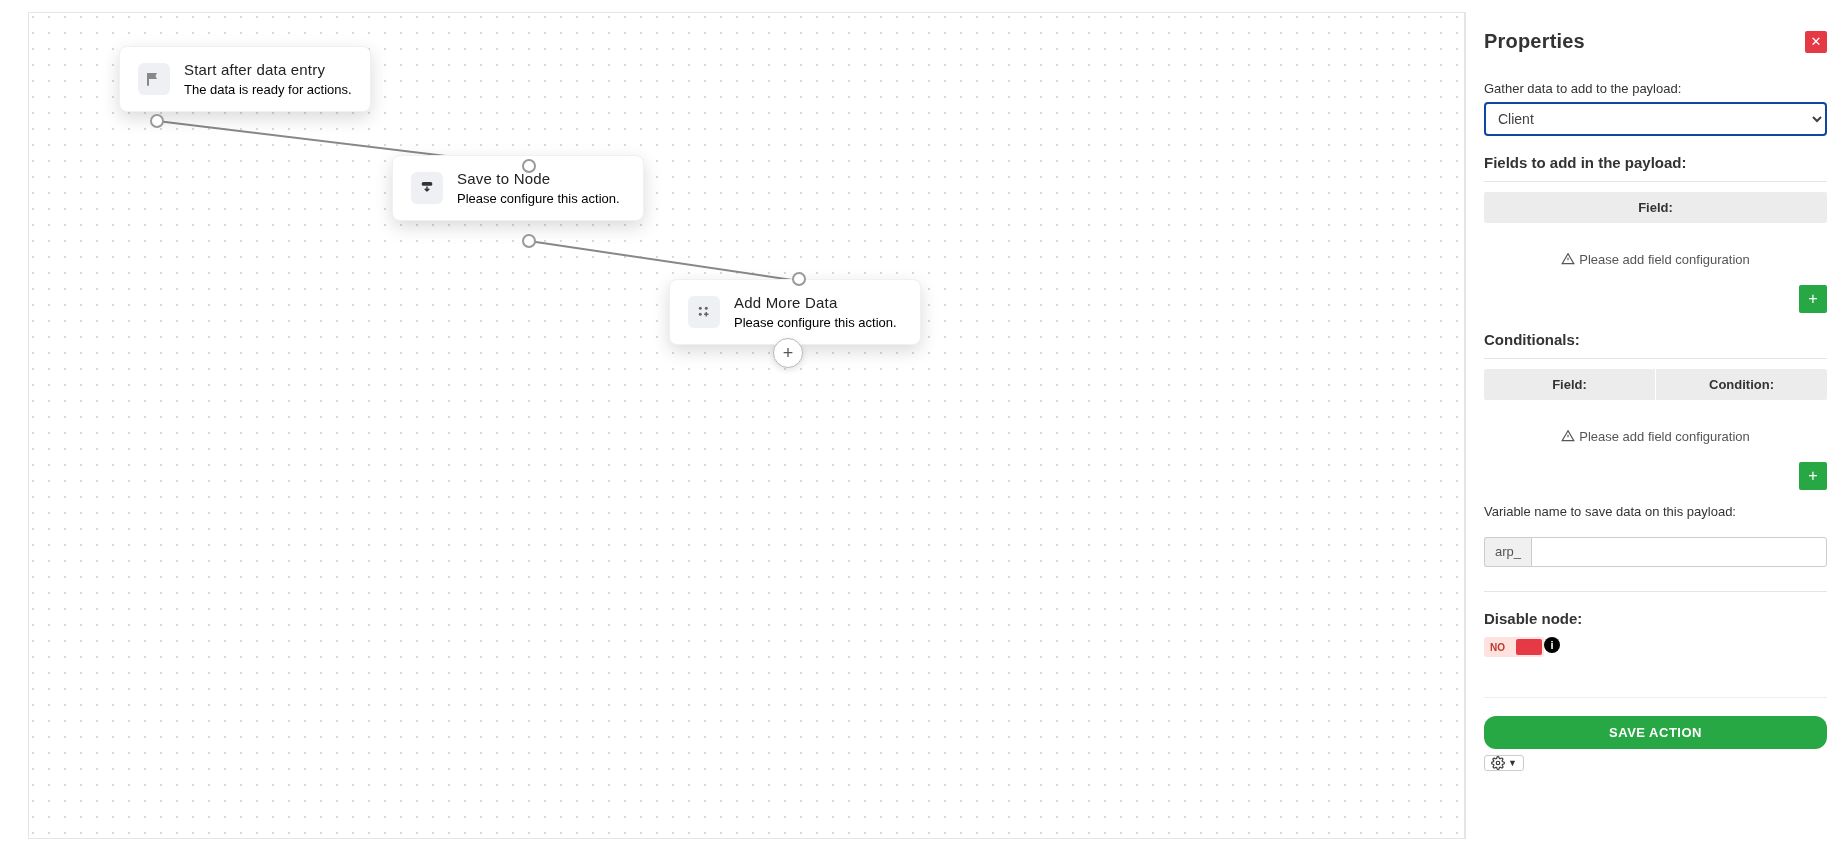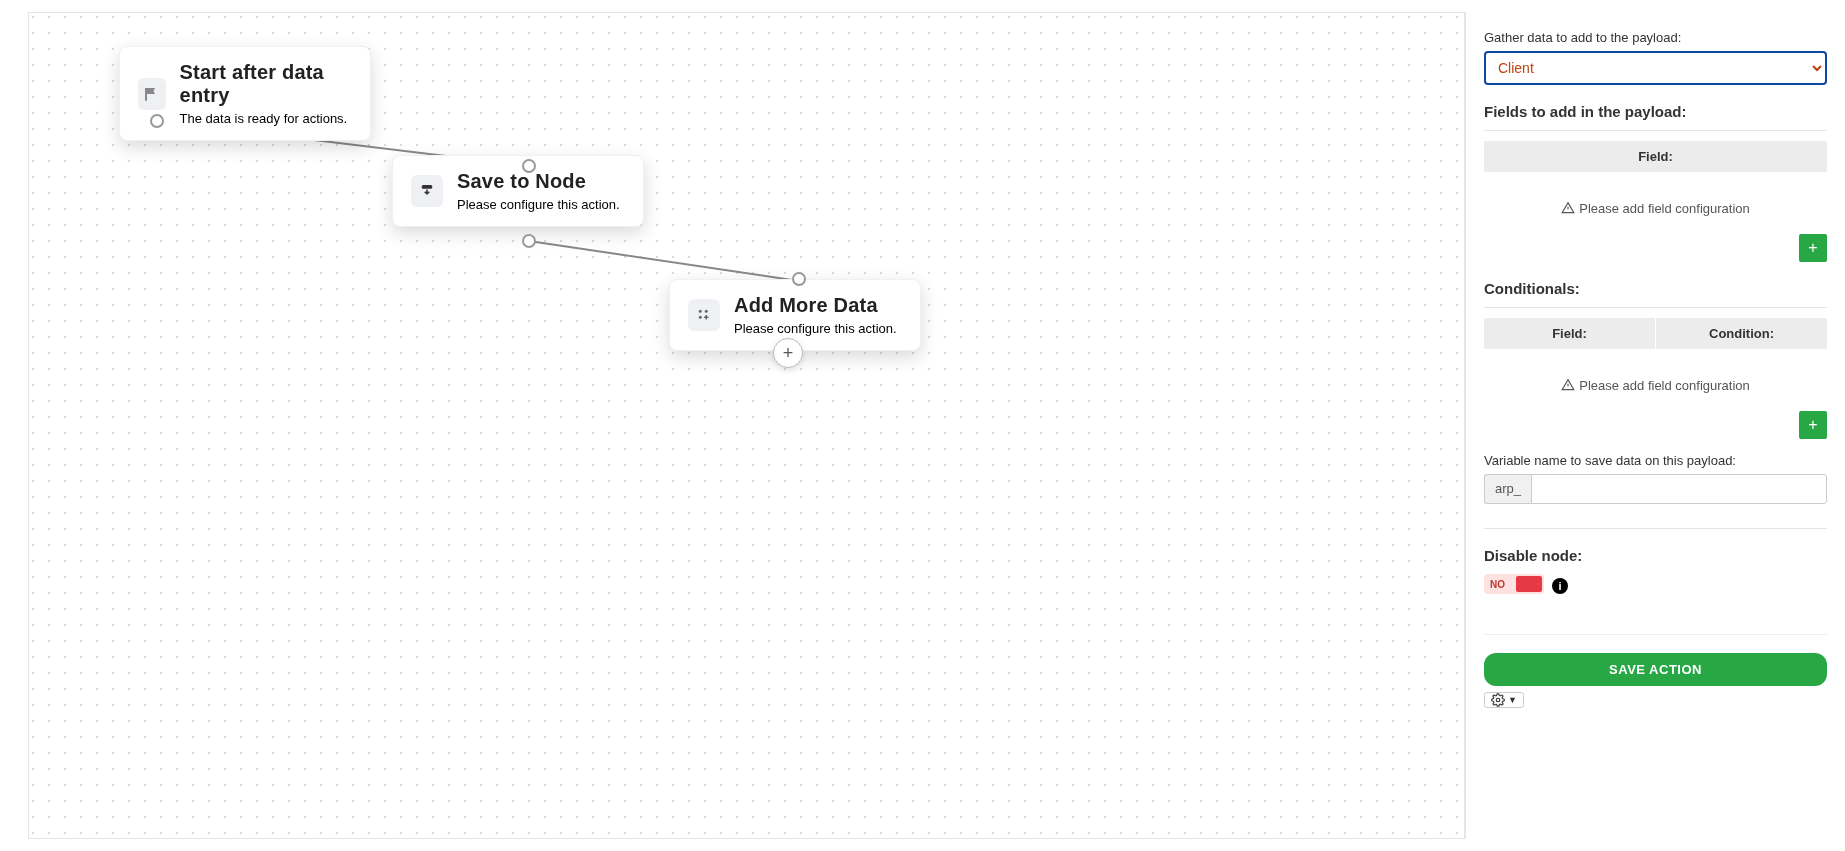"Properties" div.panel-header { html: none -> <div> <h2>Properties</h2> <button>✕</button> </div> }
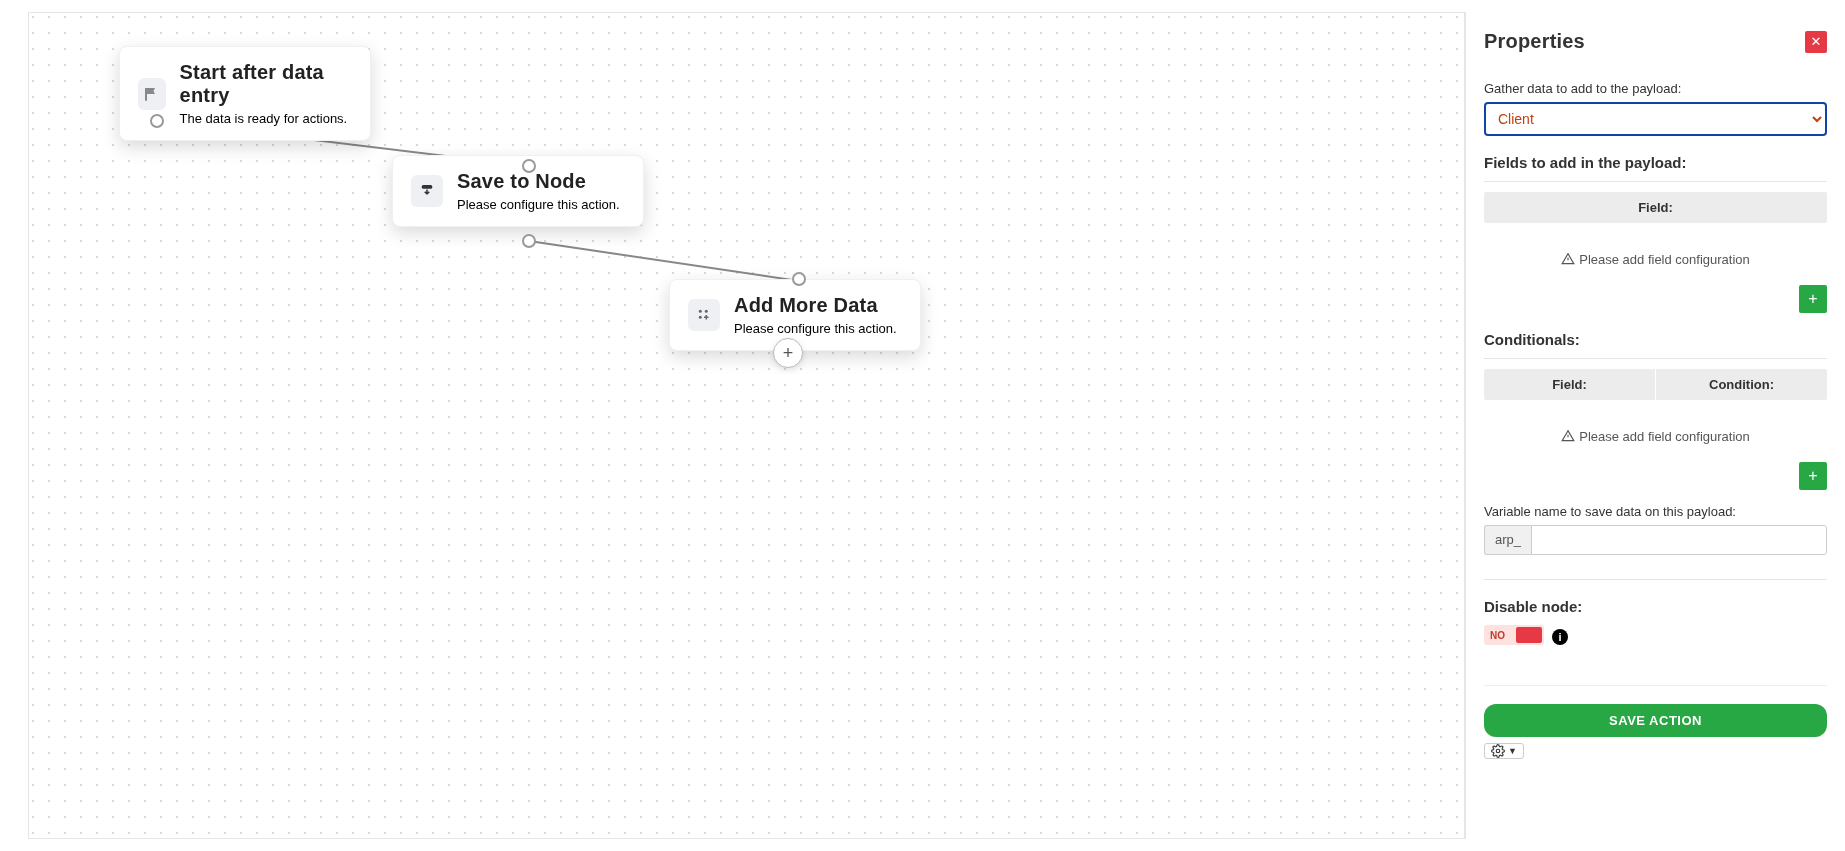"Start after data entry" .node .title { font-size: 20px -> 15px; font-weight: 700 -> 400 }
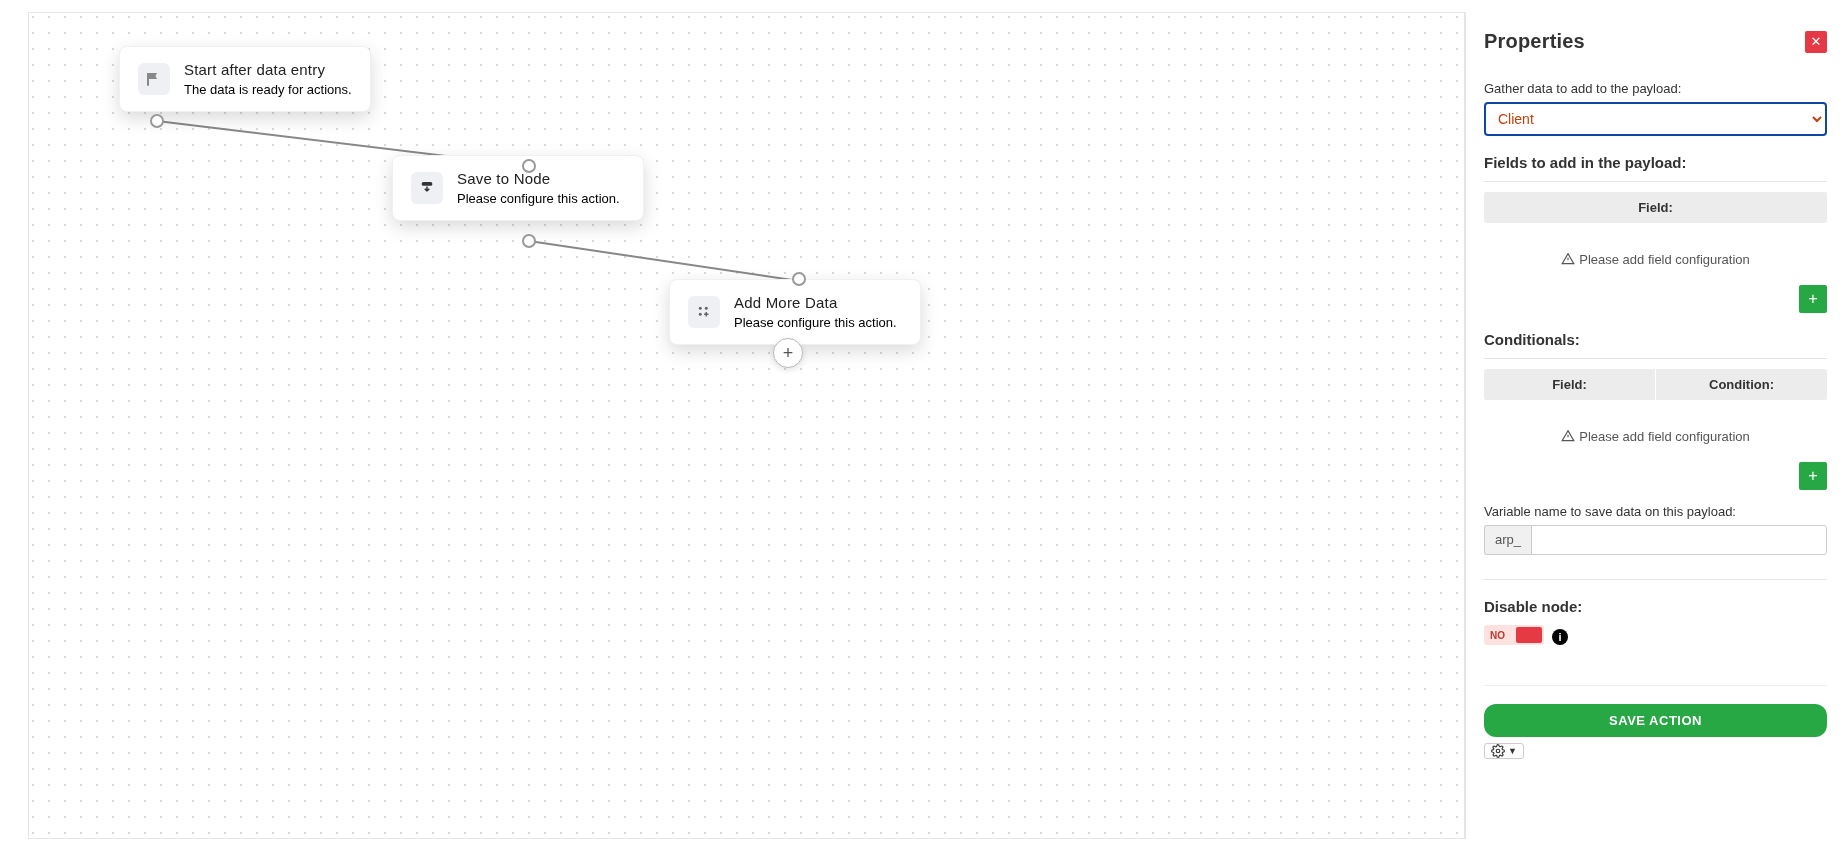"Client" .select { color: #c2410c -> #404040 }
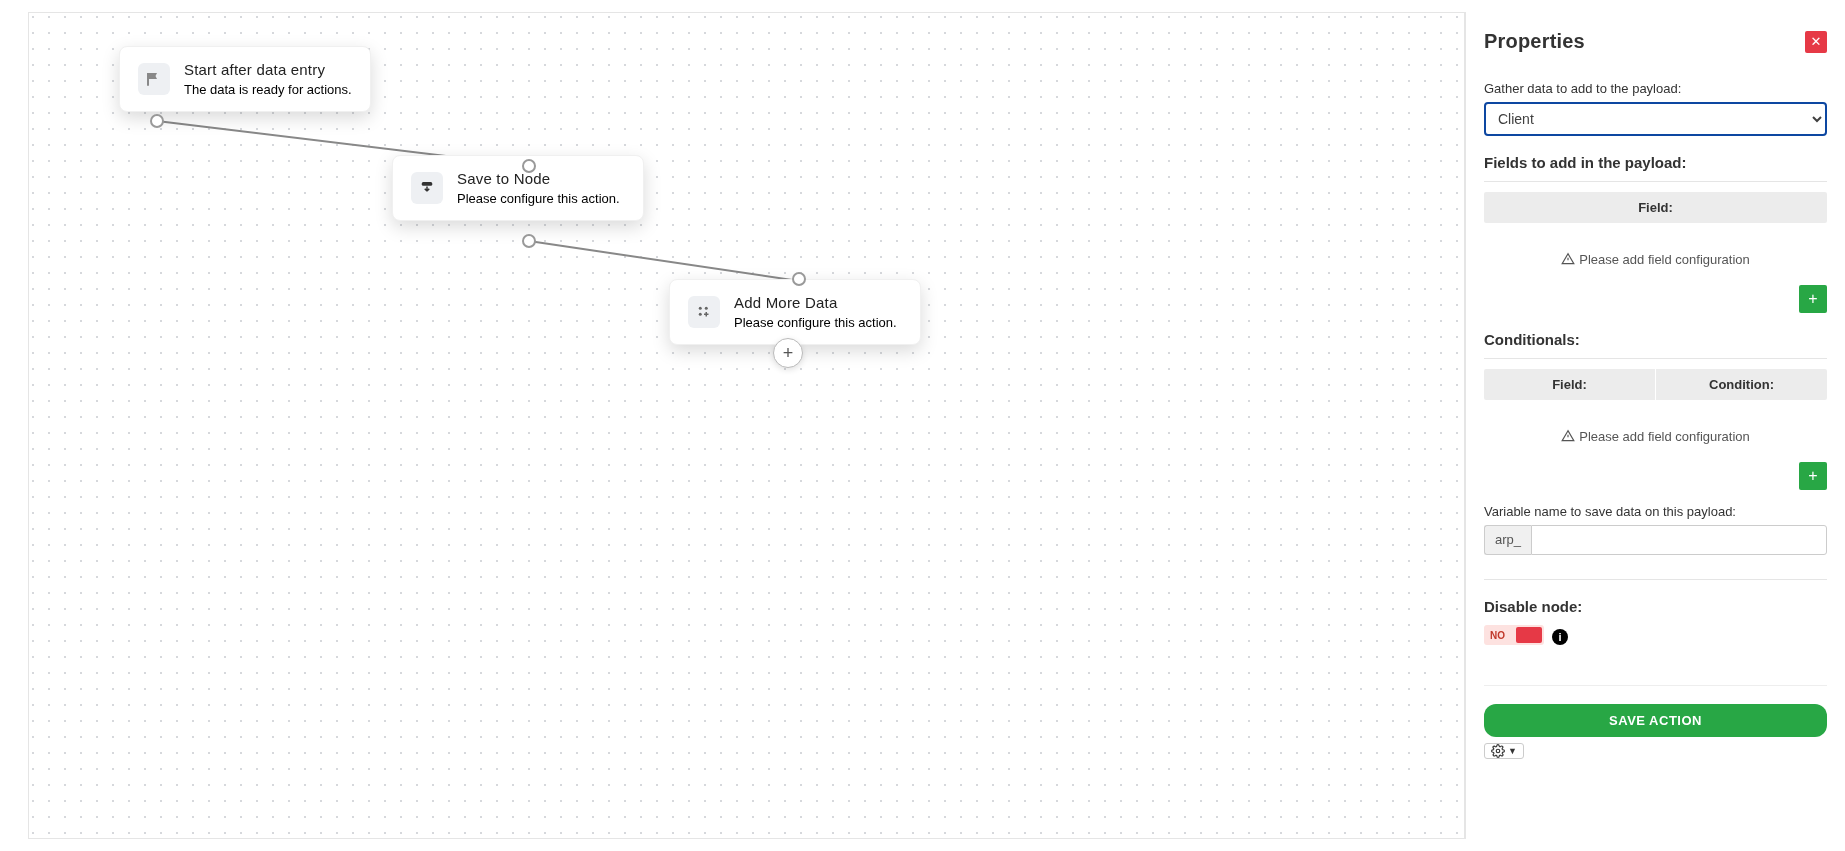"arp_" .input-group { margin-top: 6px -> 18px }
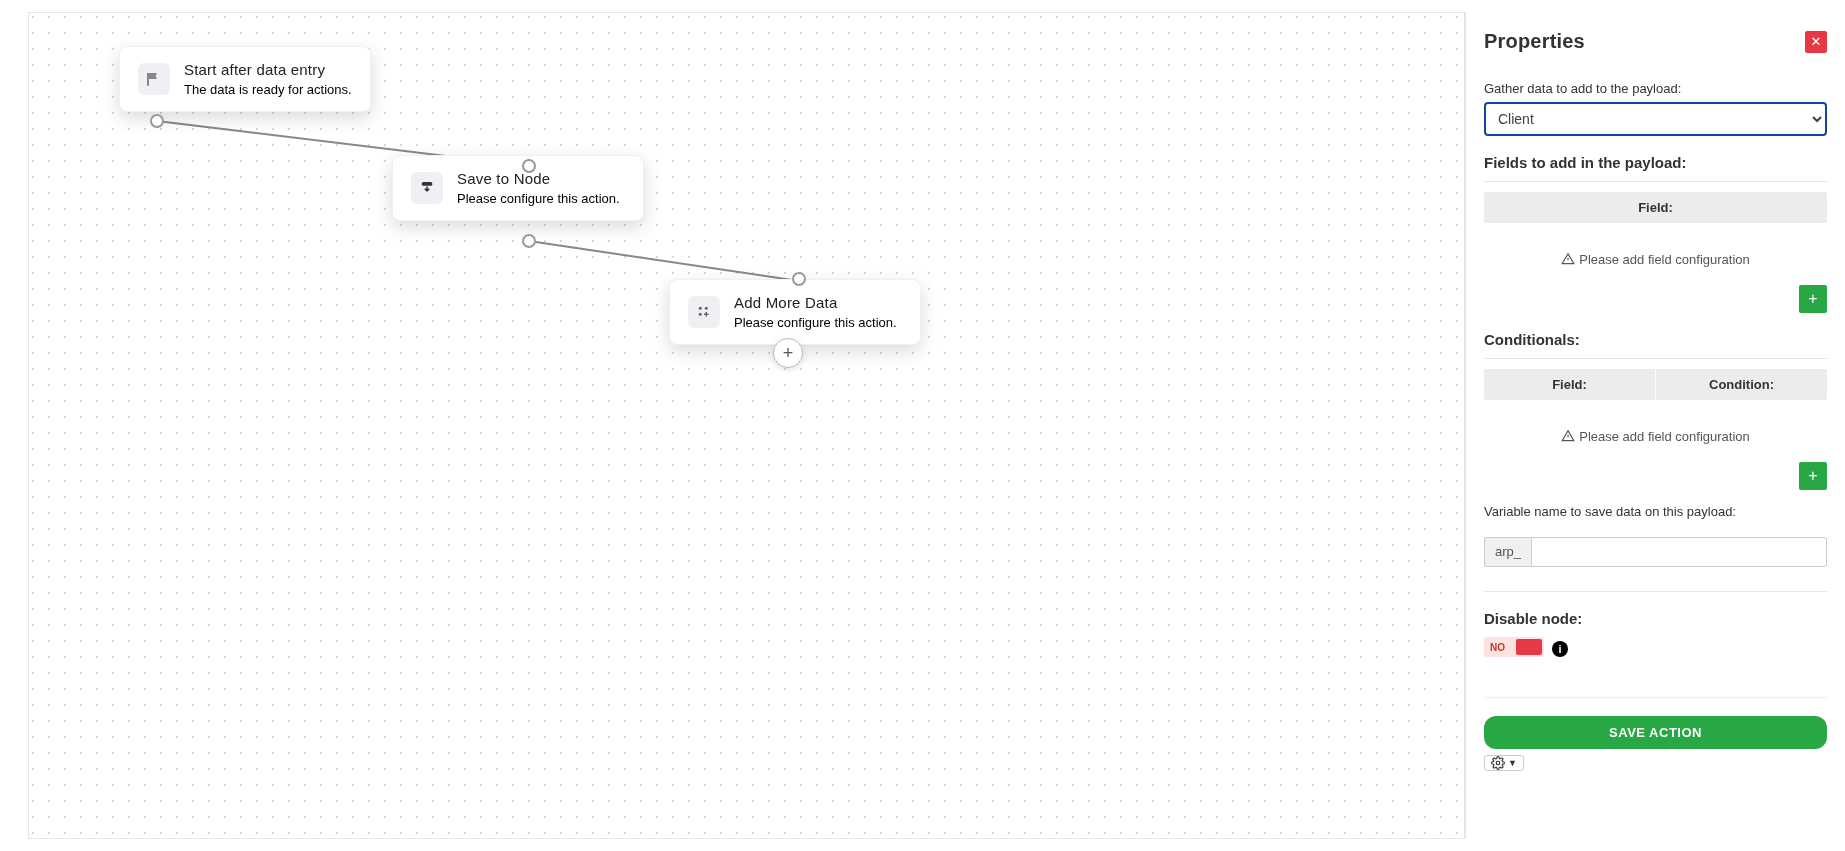"NO" .toggle-wrap { align-items: flex-end -> flex-start; gap: 8px -> none }
